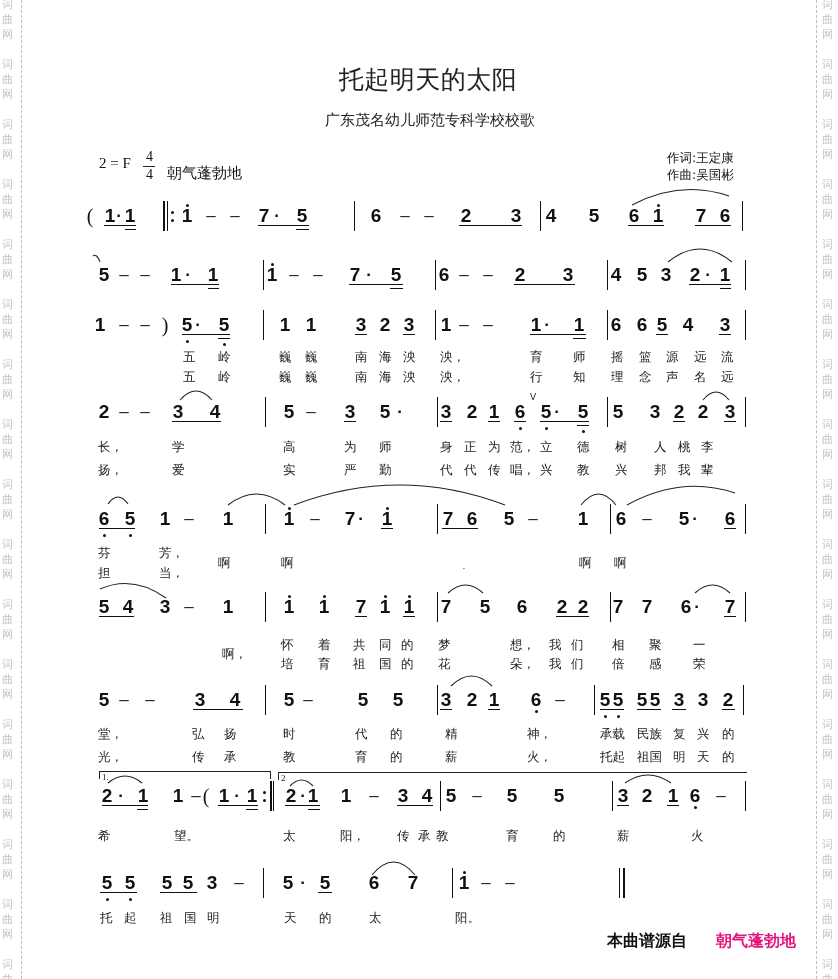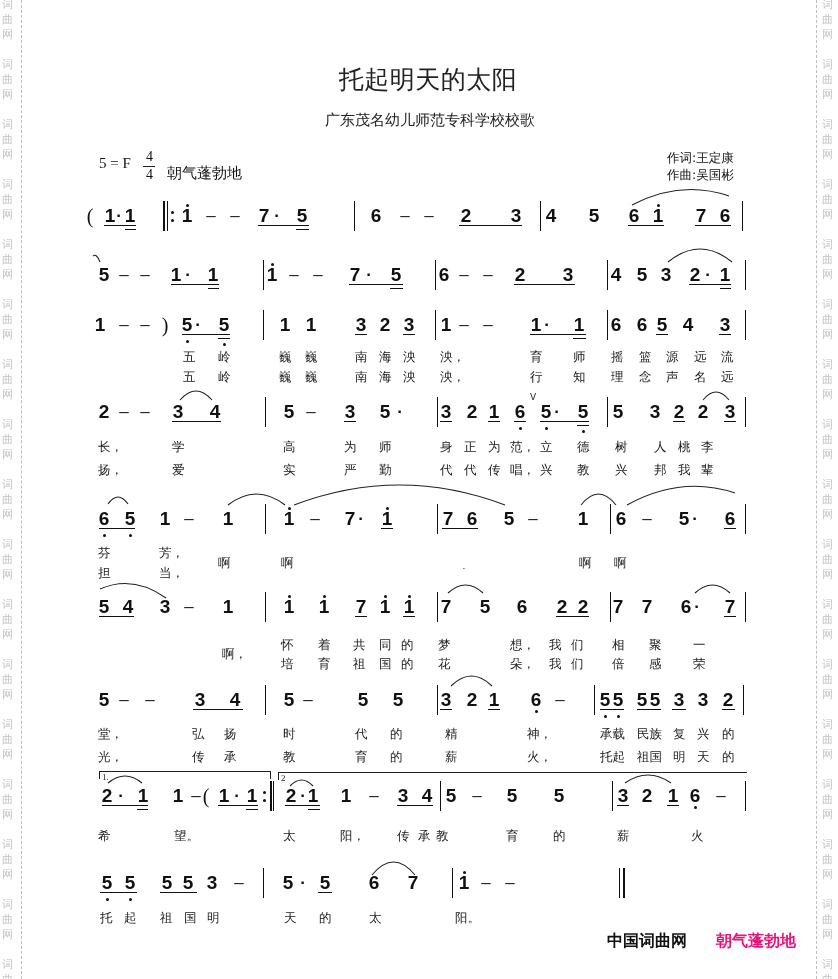"5 = F" div.keysig { text: 5 -> 2 }
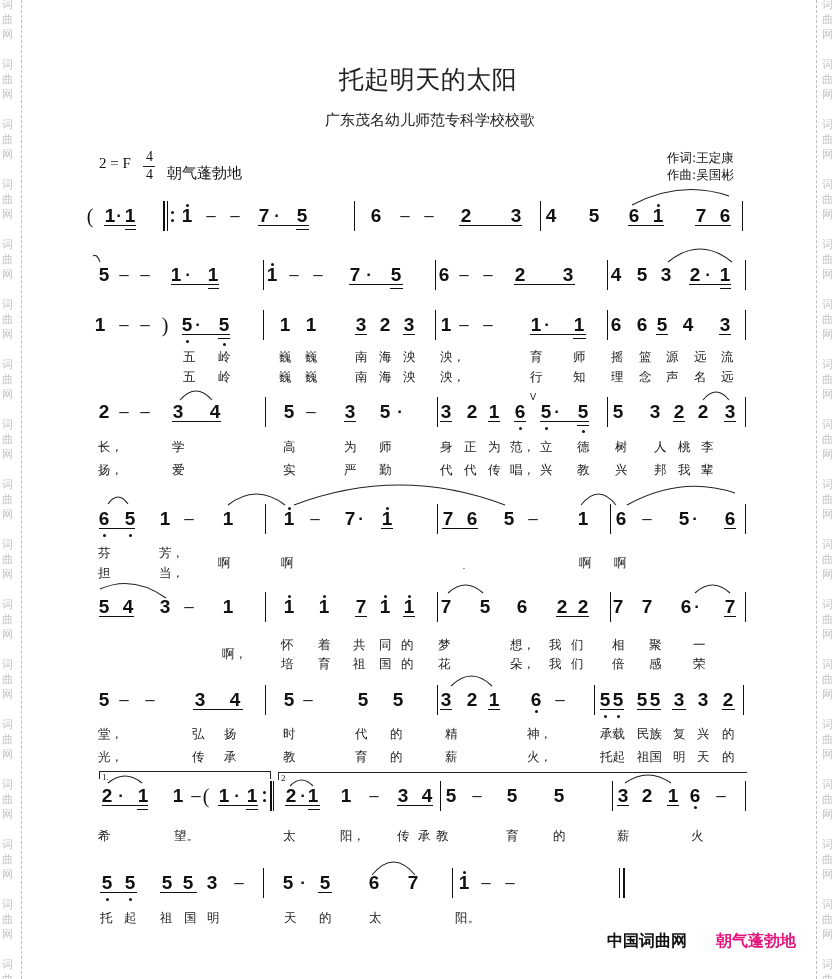"中国词曲网" div.footer-label { text: 中国词曲网 -> 本曲谱源自 }
